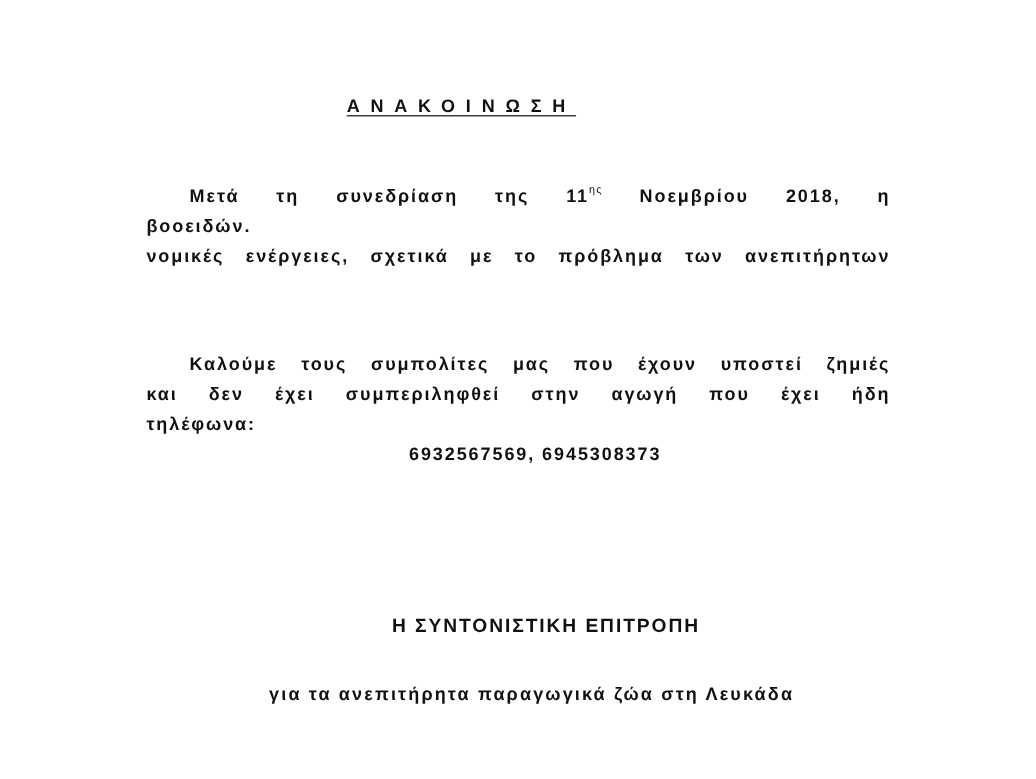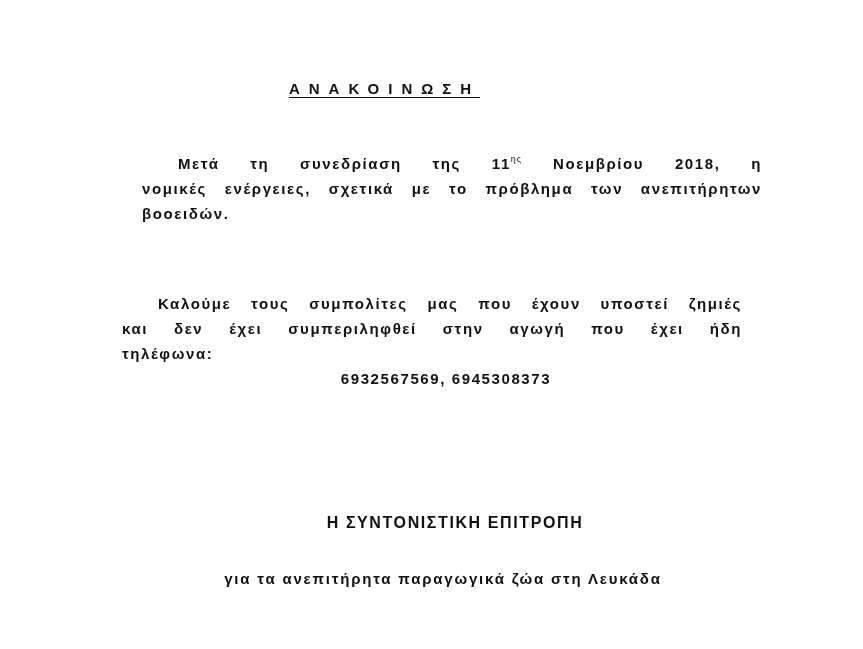"Μετά τη συνεδρίαση της 11ης" .p1 { margin-left: 20px -> none }
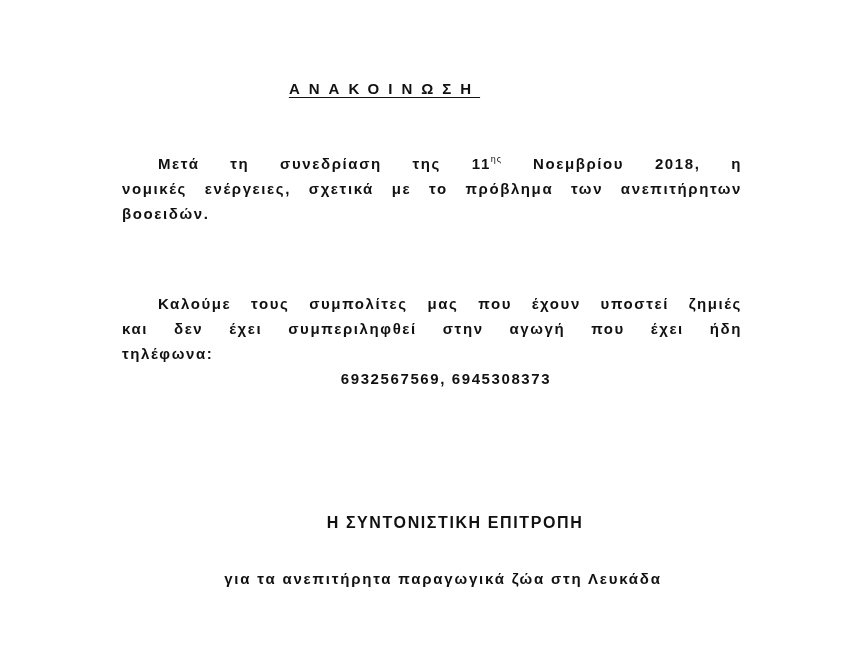"νομικές ενέργειες, σχετικά με το" span.line { order: before "βοοειδών." -> after "βοοειδών." }
